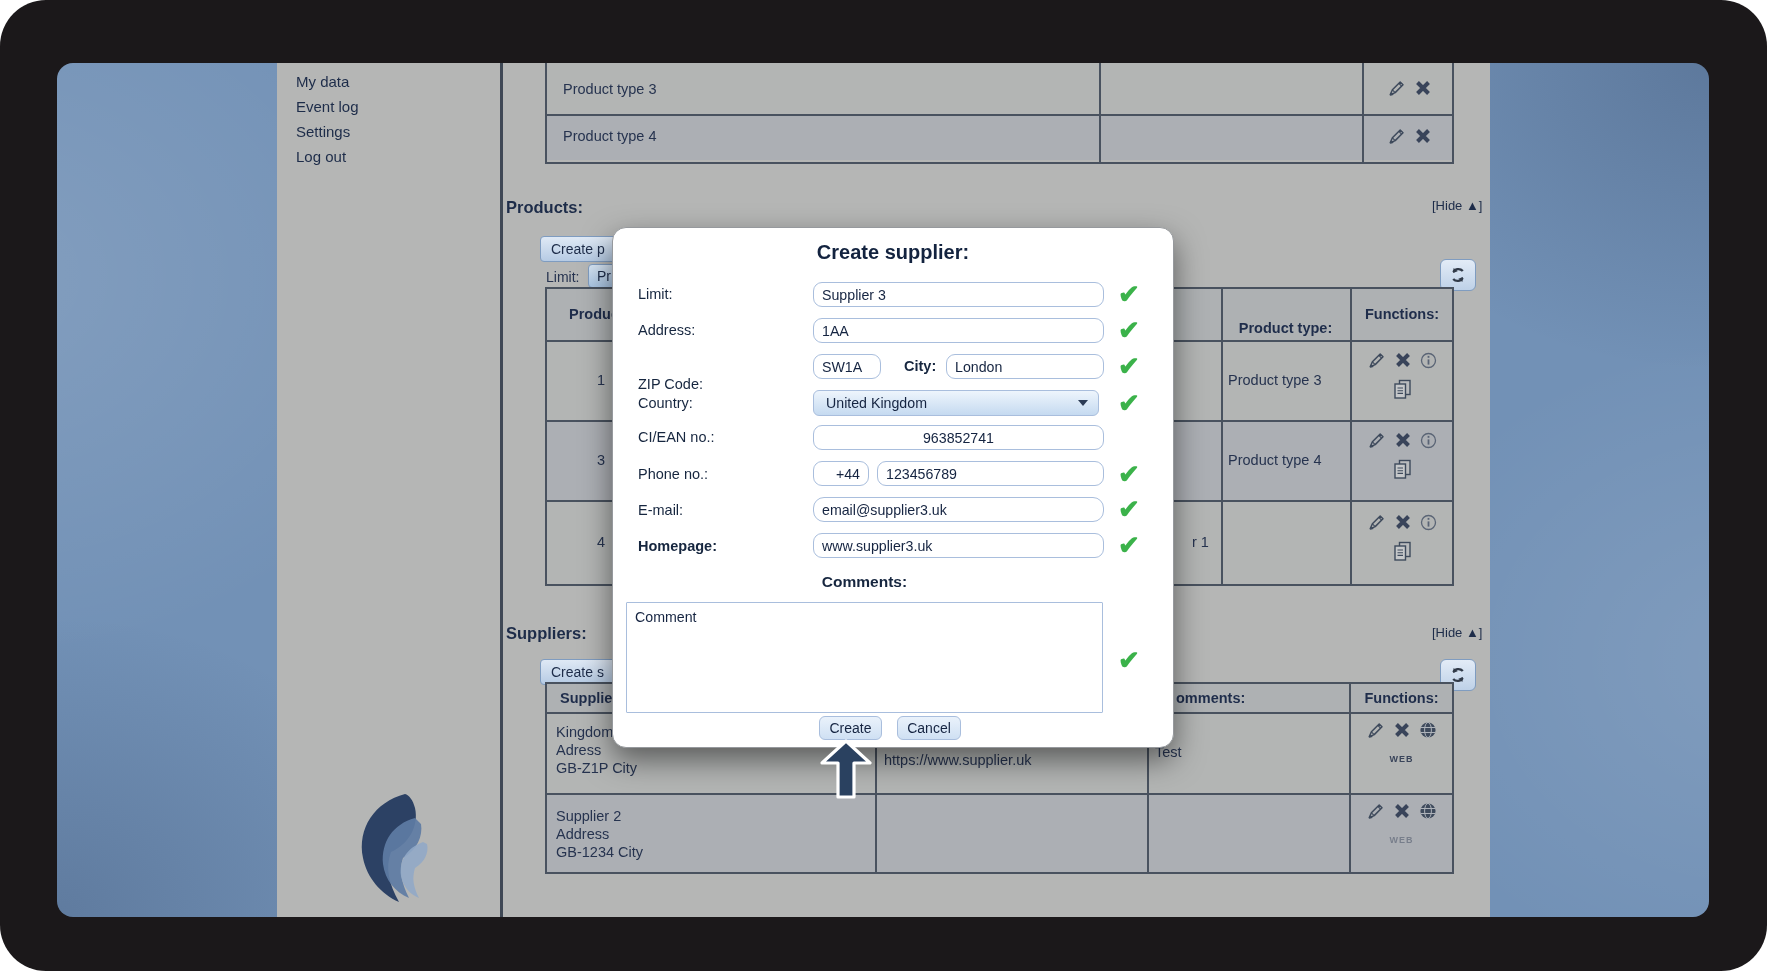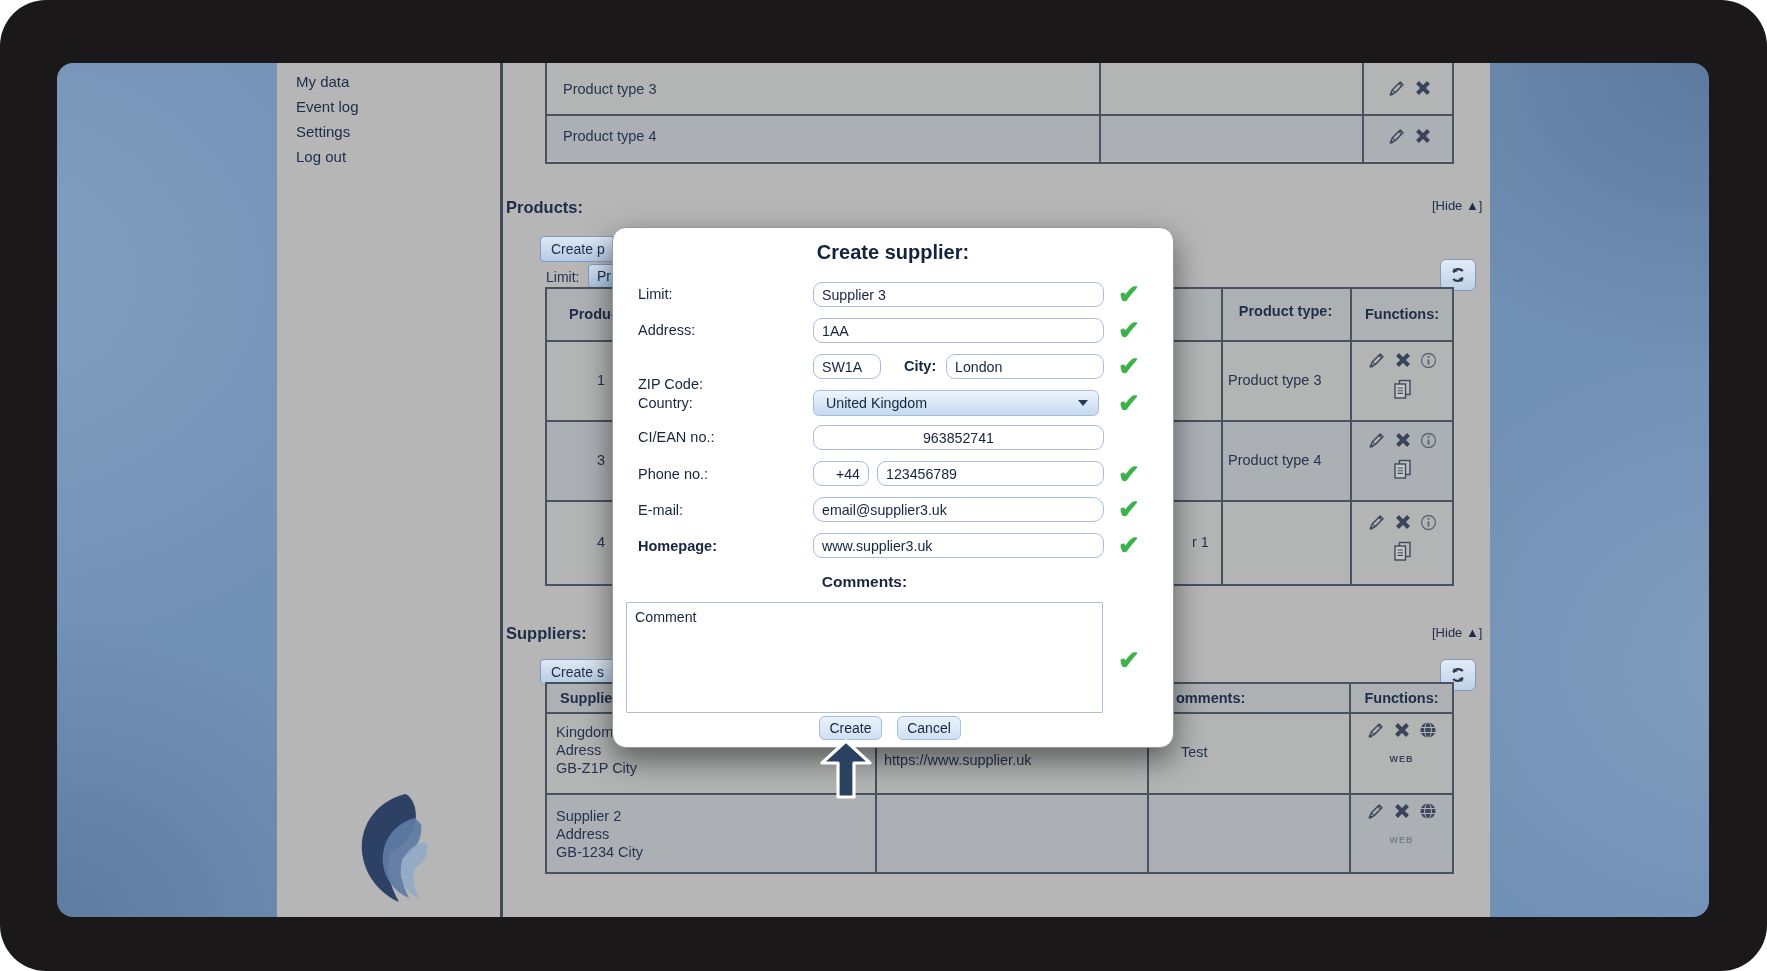"Product type:" div.cellb { top: 14px -> 31px }
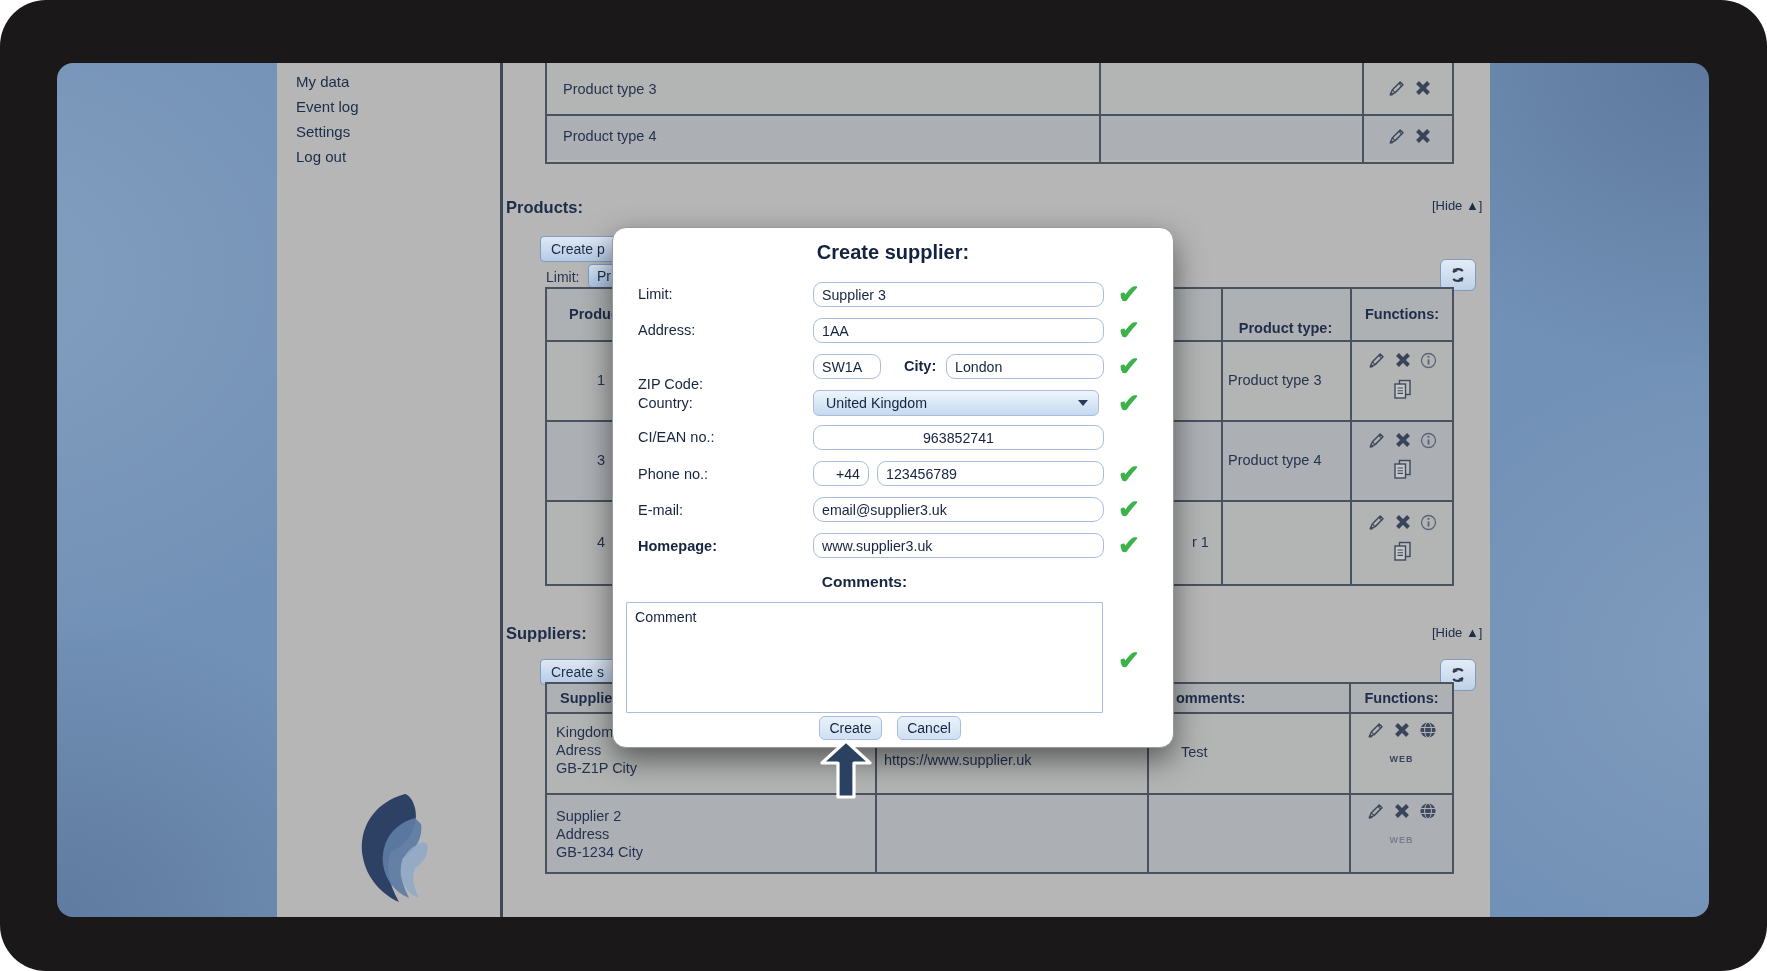"Test" div.cells { left: 634px -> 608px }
